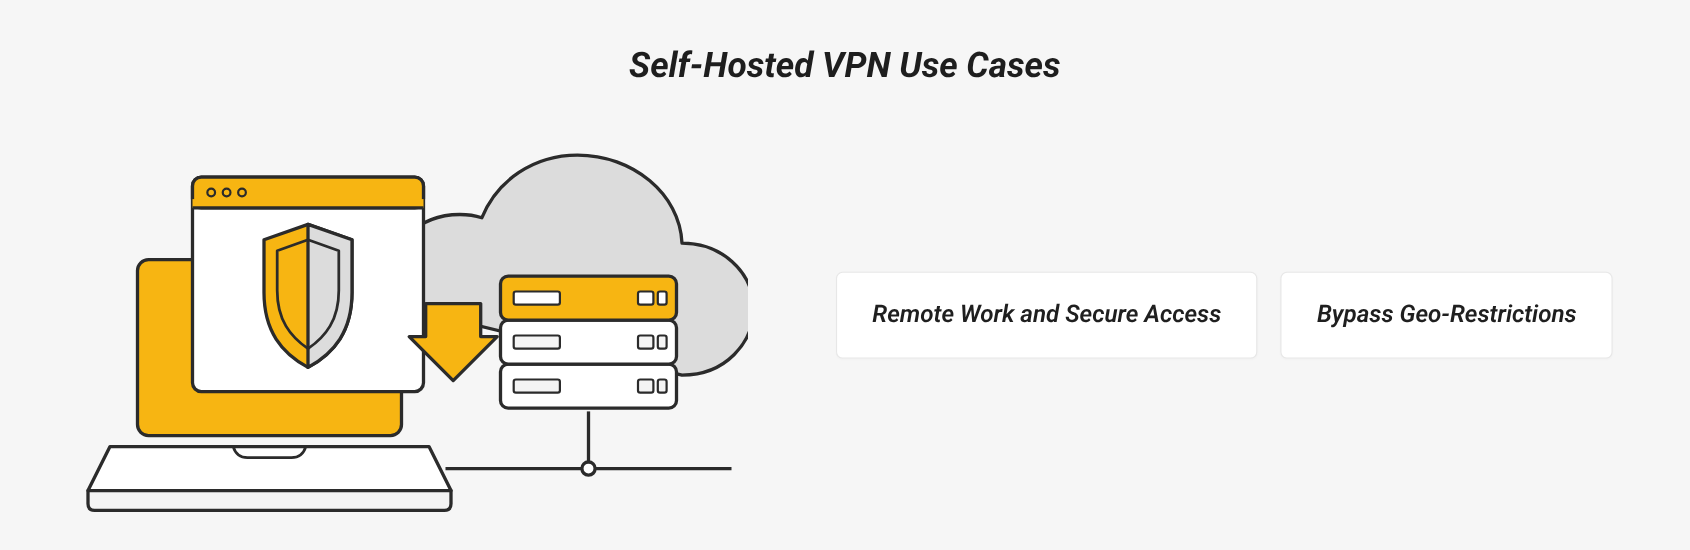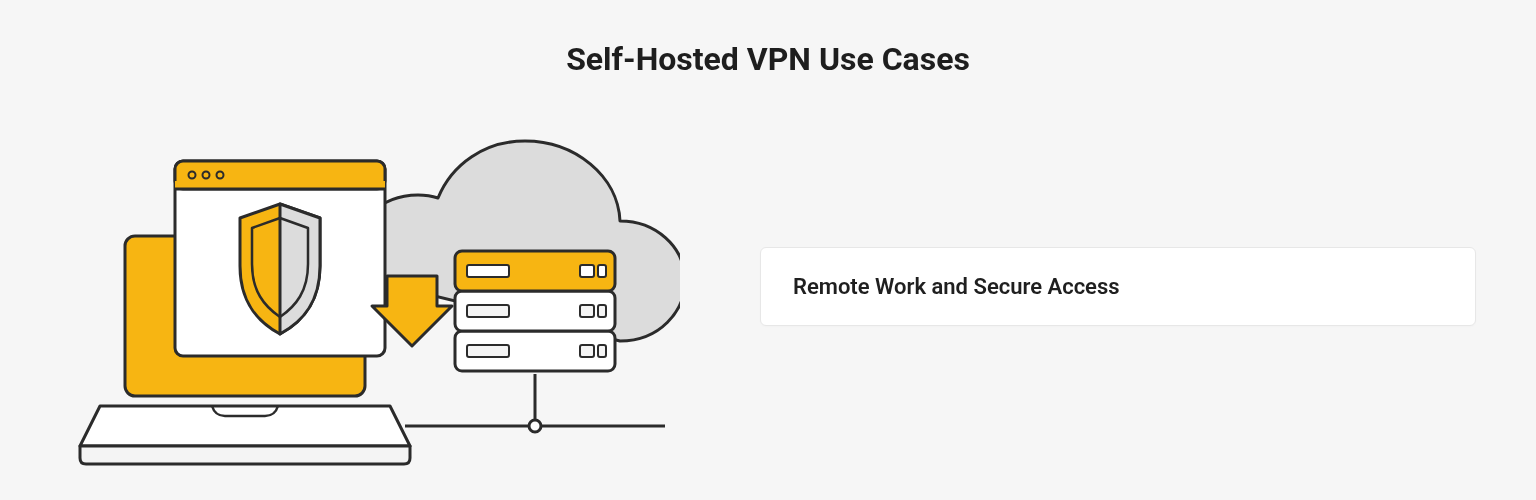"Self-Hosted VPN Use Cases" .container { font-style: none -> italic }
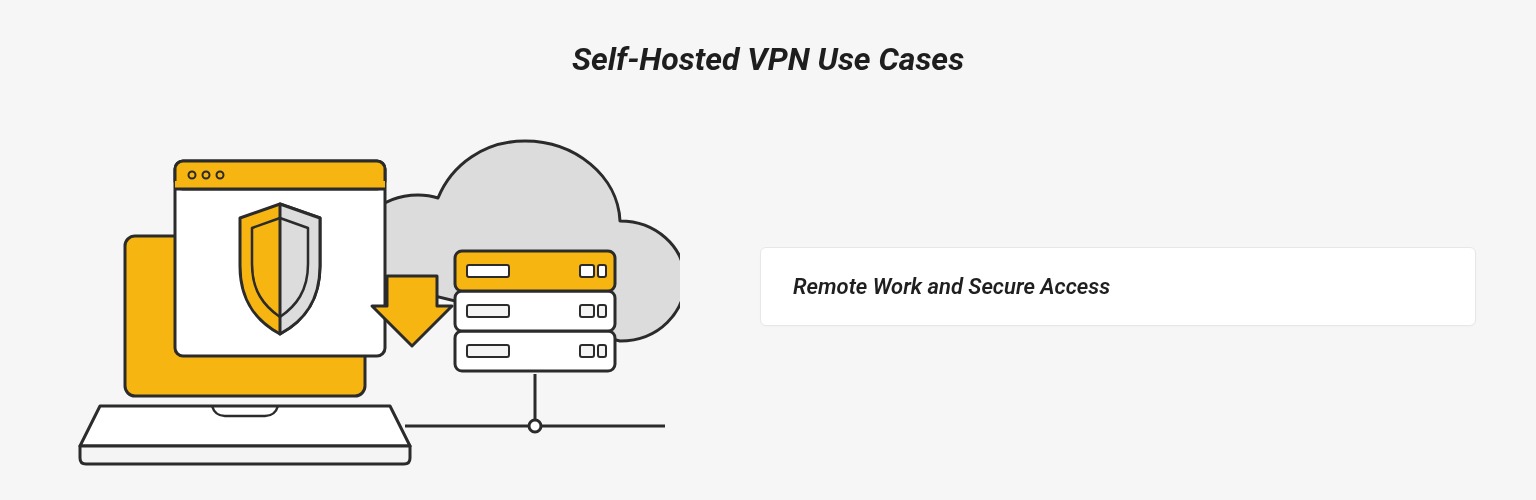"Remote Work and Secure Access" .cards { flex-direction: column -> row }
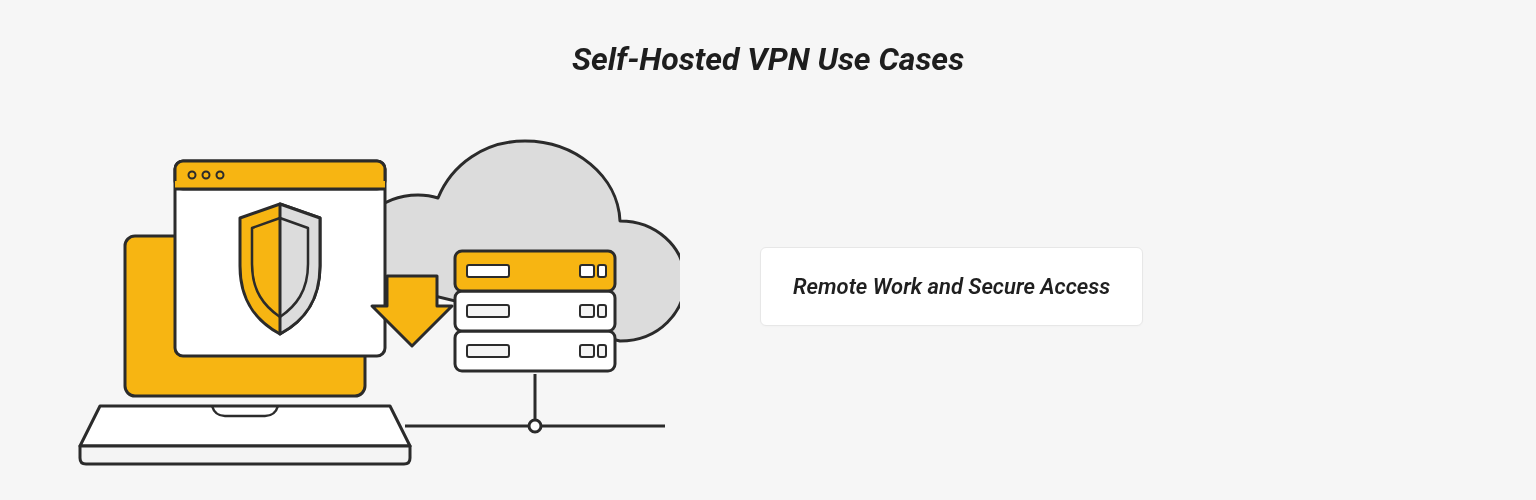"Bypass Geo-Restrictions" div.card { html: none -> <div> <span>Bypass Geo-Restrictions</span> </div> }
